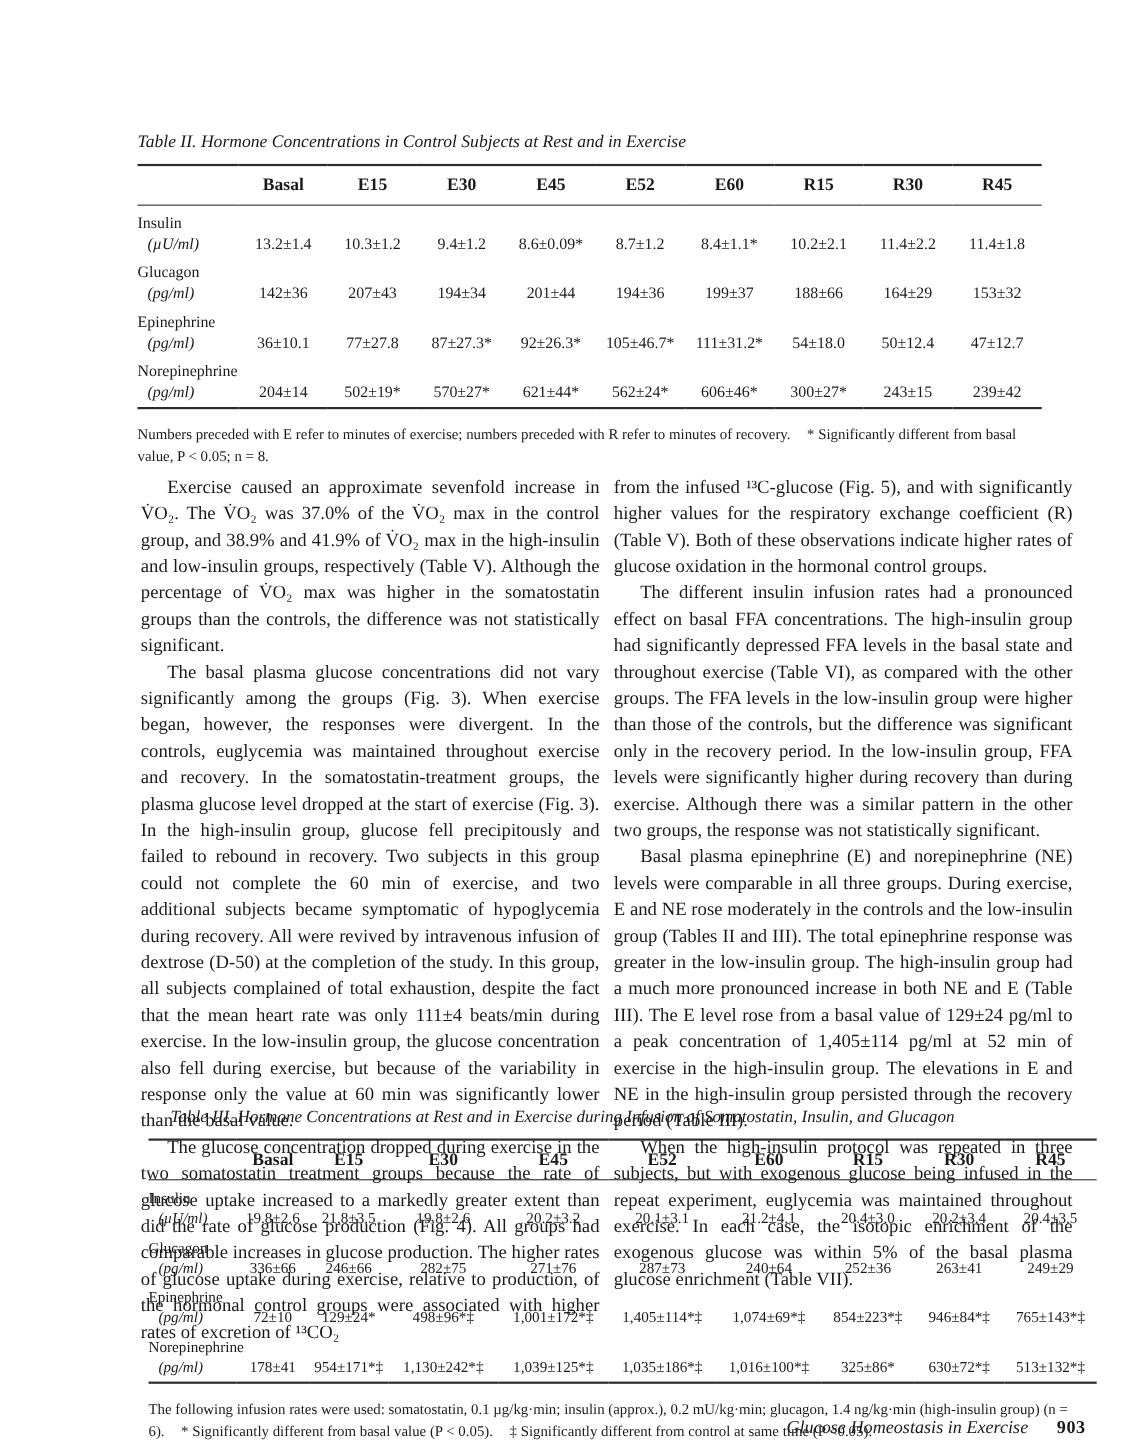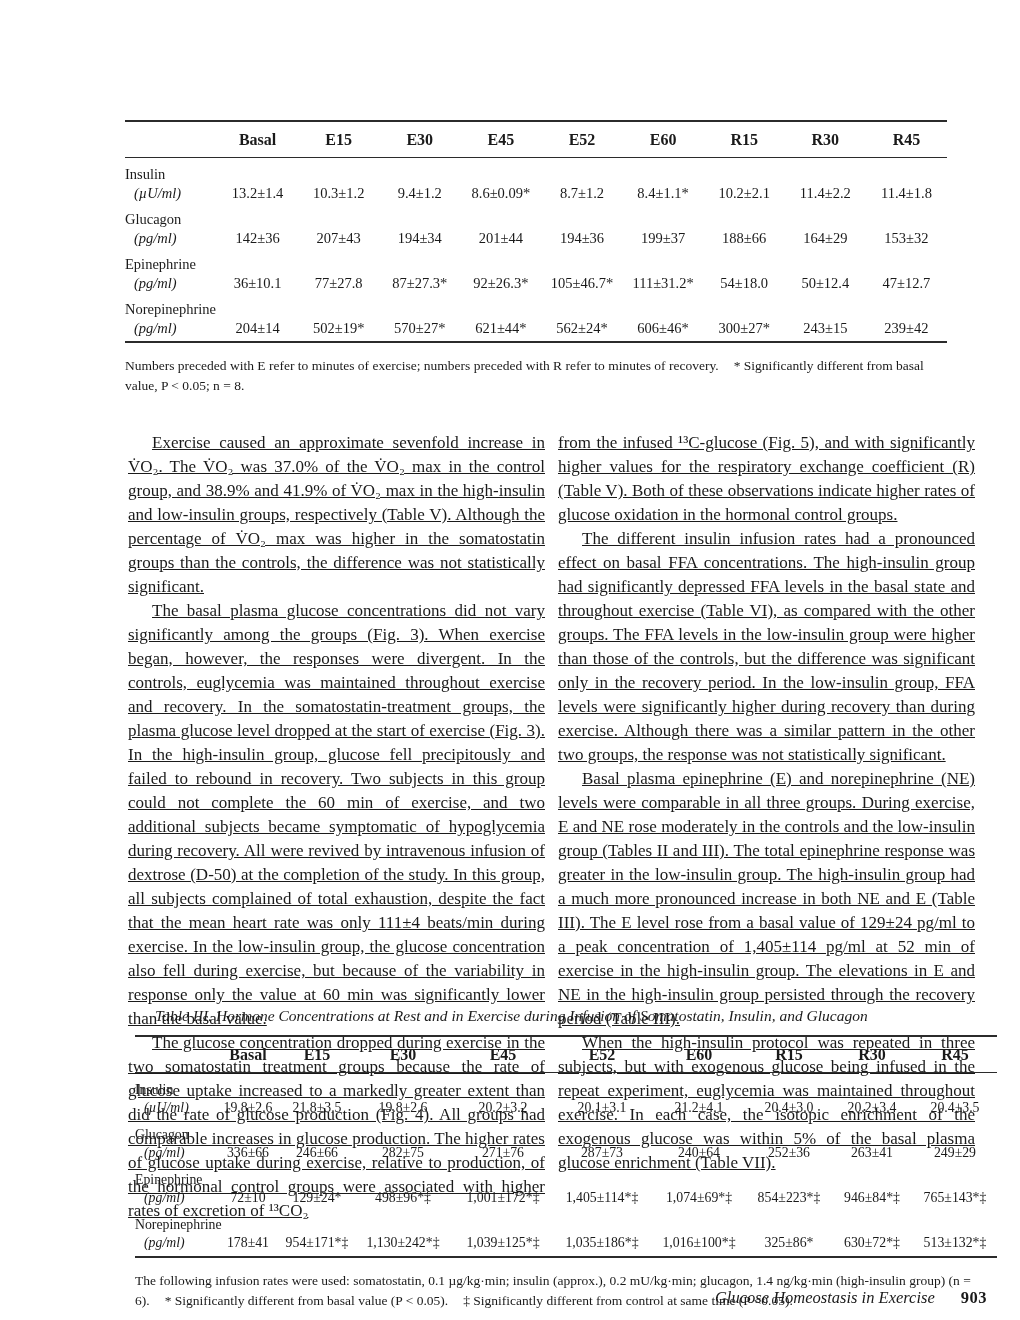"Table II. Hormone Concentrations in" div.table-title { html: none -> <div>Table II. Hormone Concentrations in Control Subjects at Rest and in Exercise</div> }
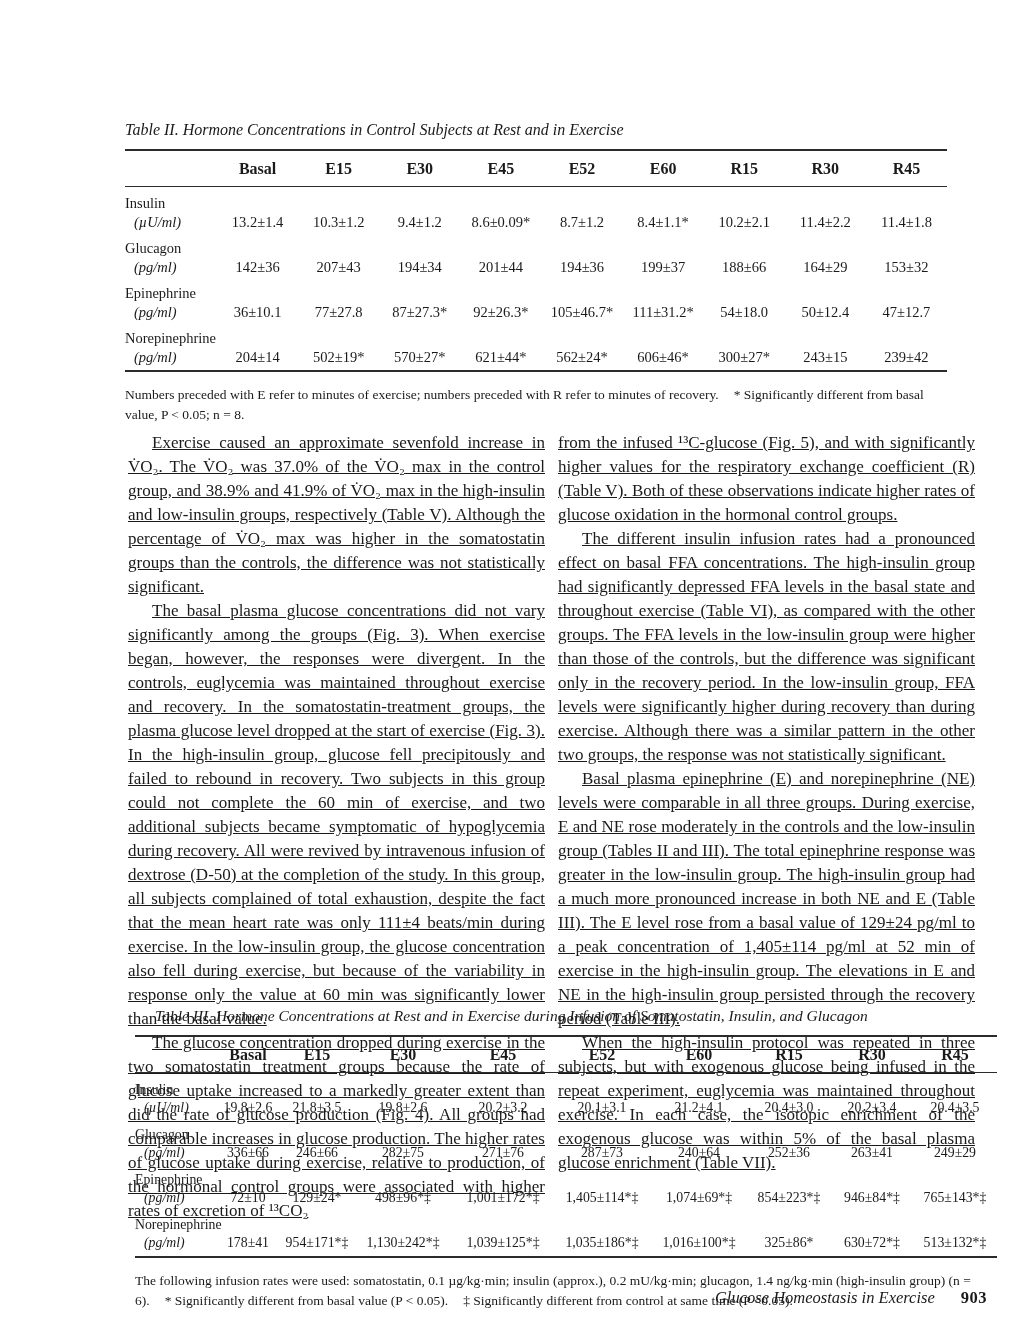"Exercise caused an approximate sevenfold" .text-column { text-decoration: underline -> none }
